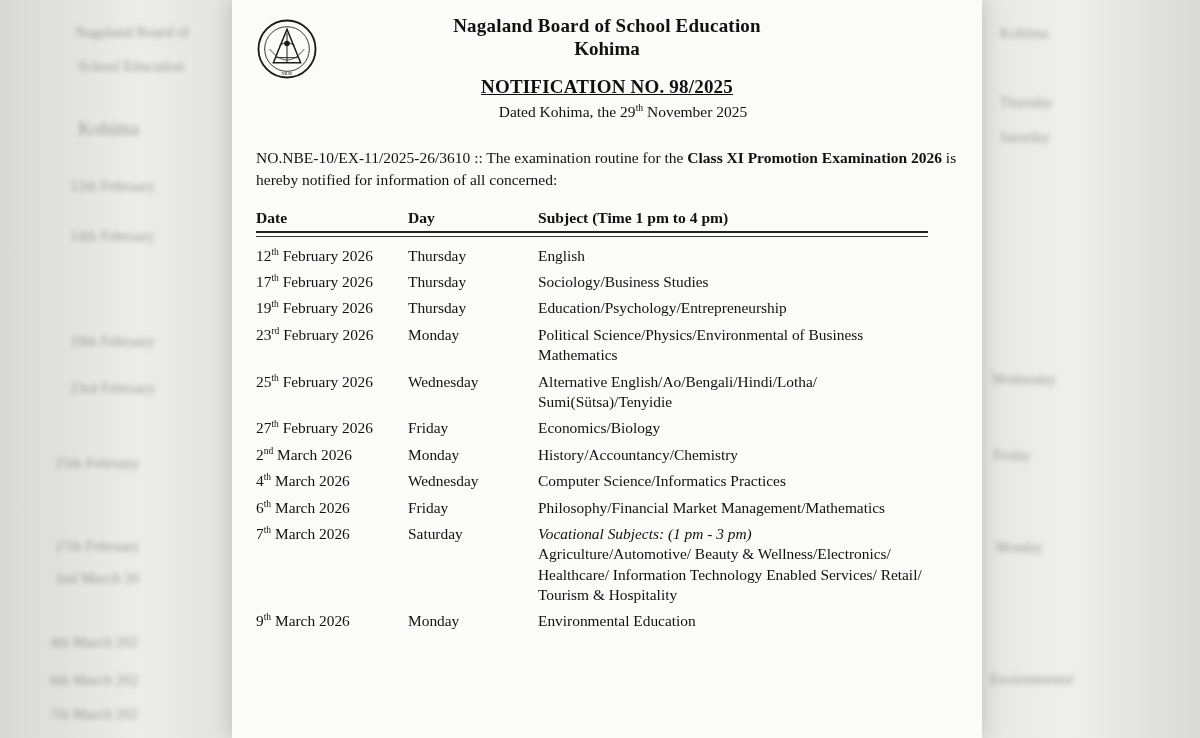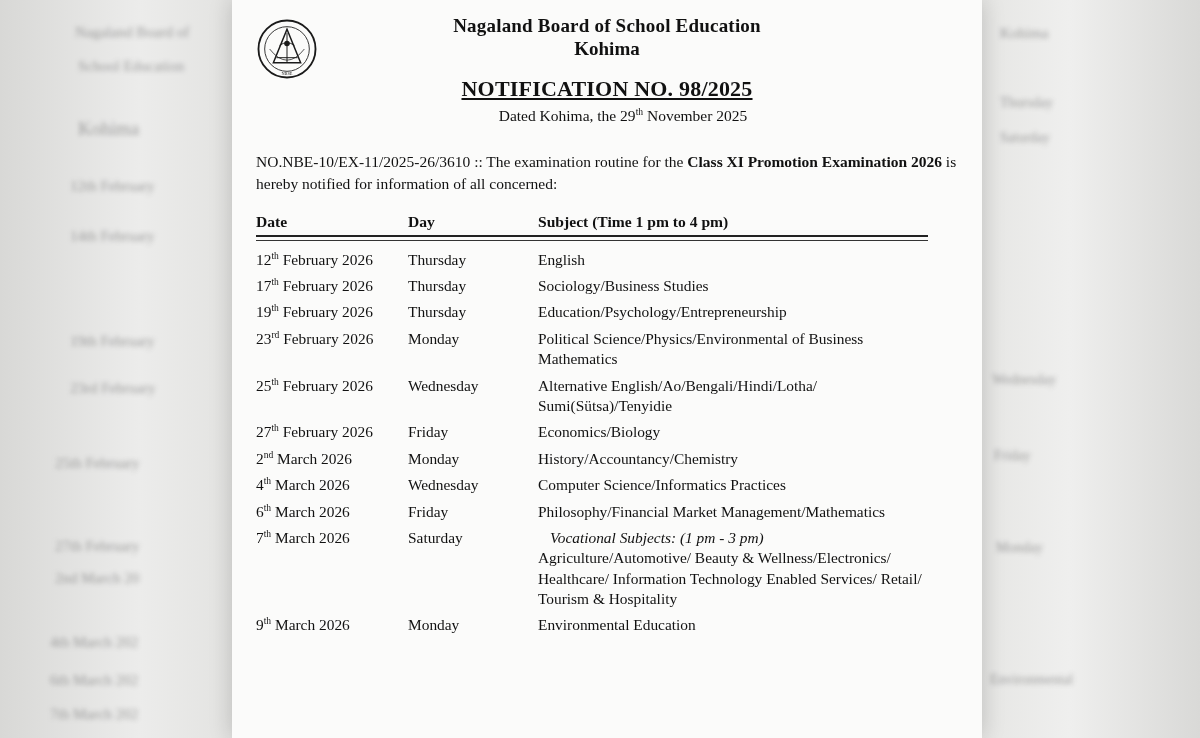"NOTIFICATION NO. 98/2025" .notif { font-size: 22px -> 19px }
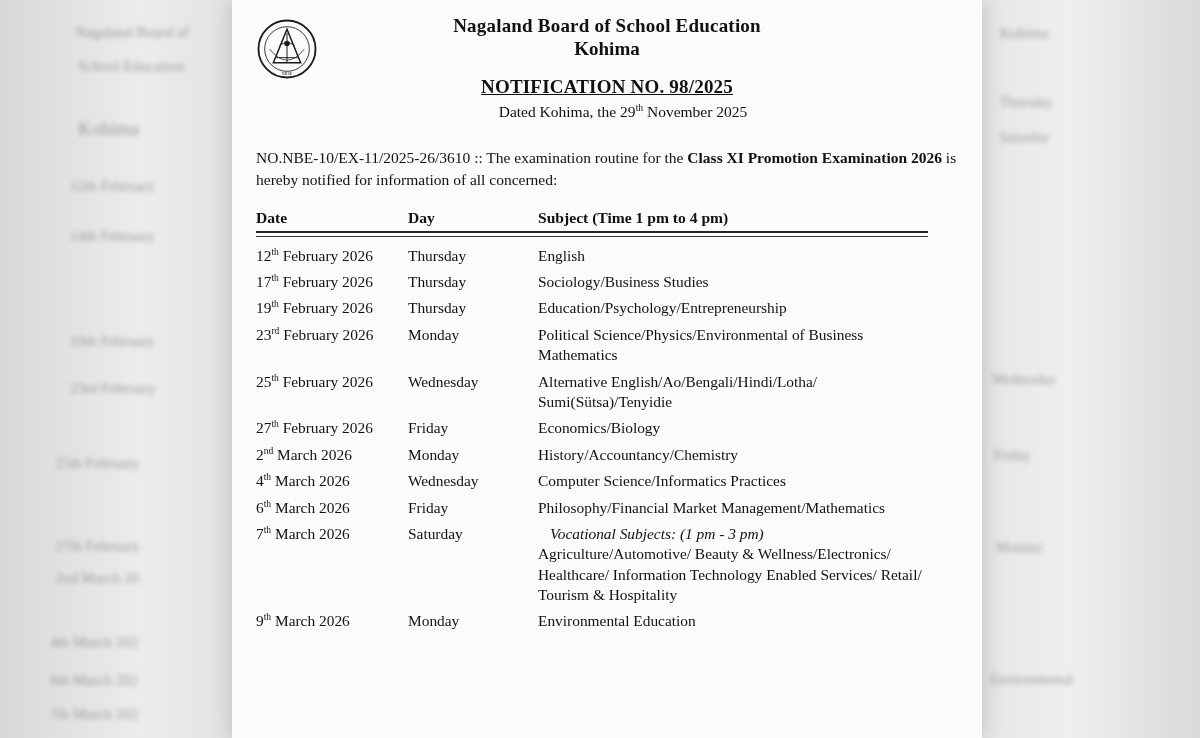"Vocational Subjects: (1 pm -" .voc-head { margin-left: 12px -> none }
